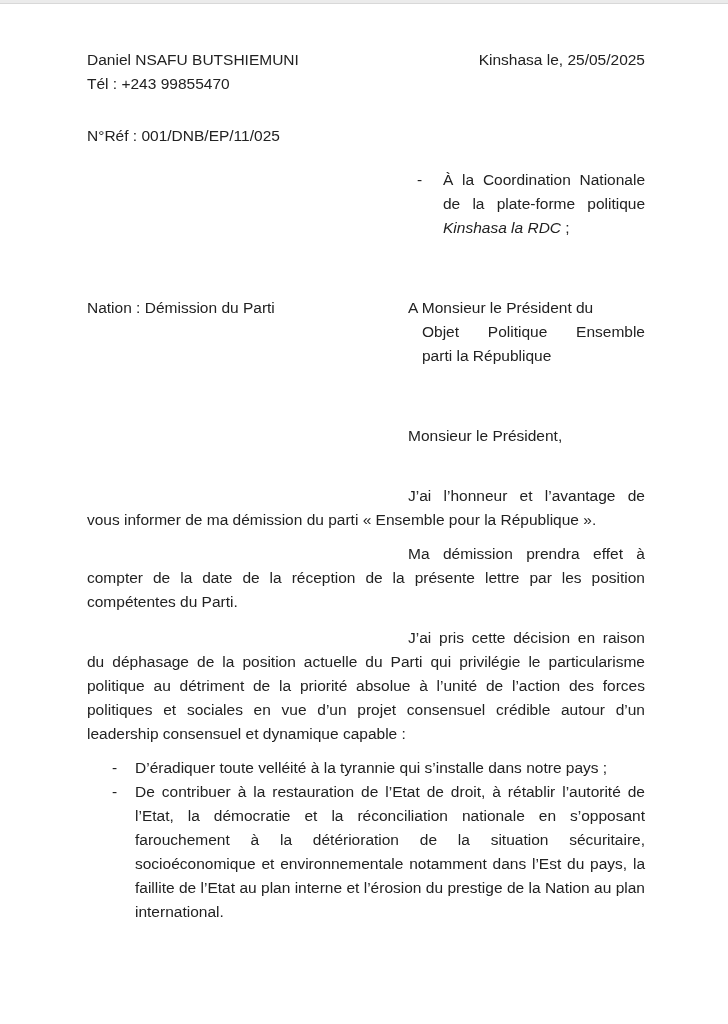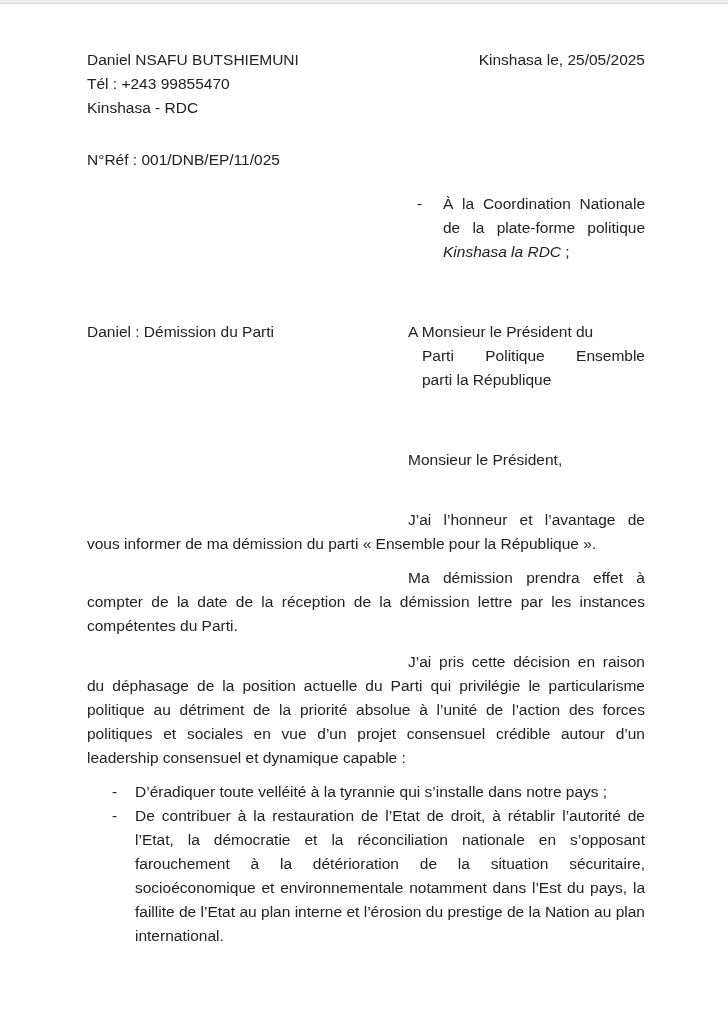"Kinshasa - RDC" div { html: <div>Kinshasa - RDC</div> -> none }
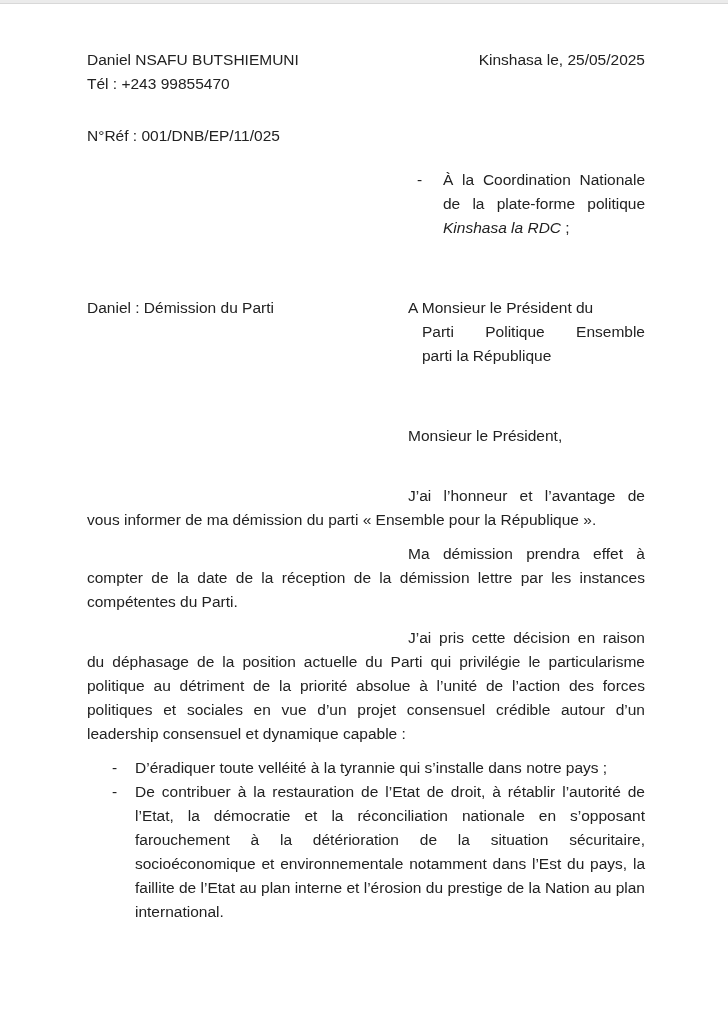"Daniel : Démission du Parti" div.subject-line { text: Daniel -> Nation }
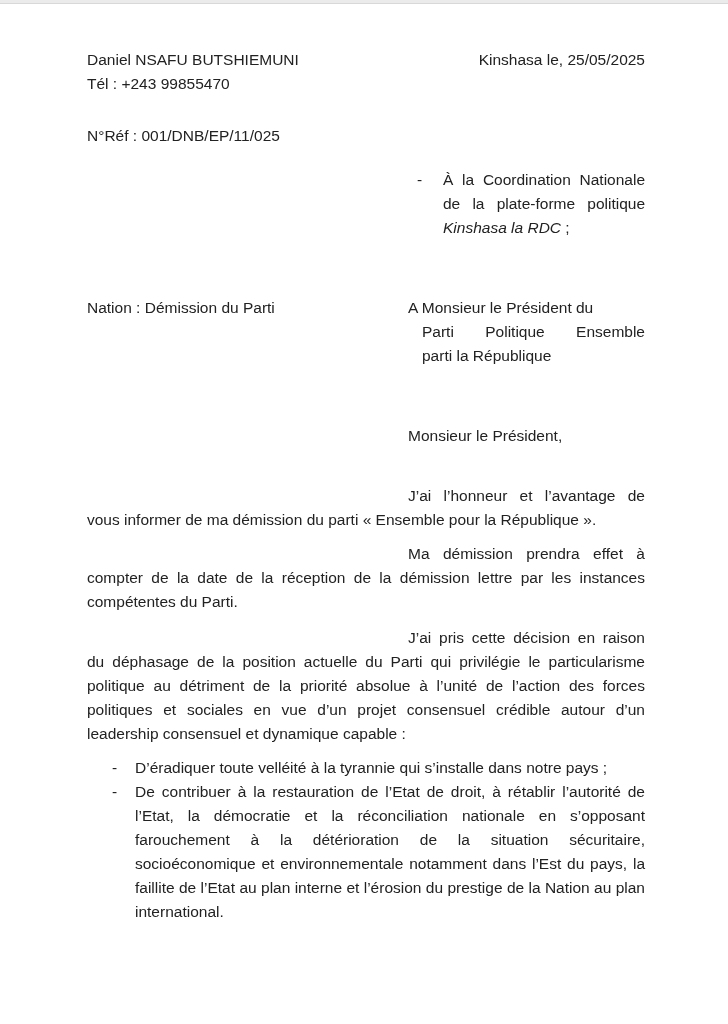"Parti Politique Ensemble" div.recipient-line2 { text: Parti -> Objet }
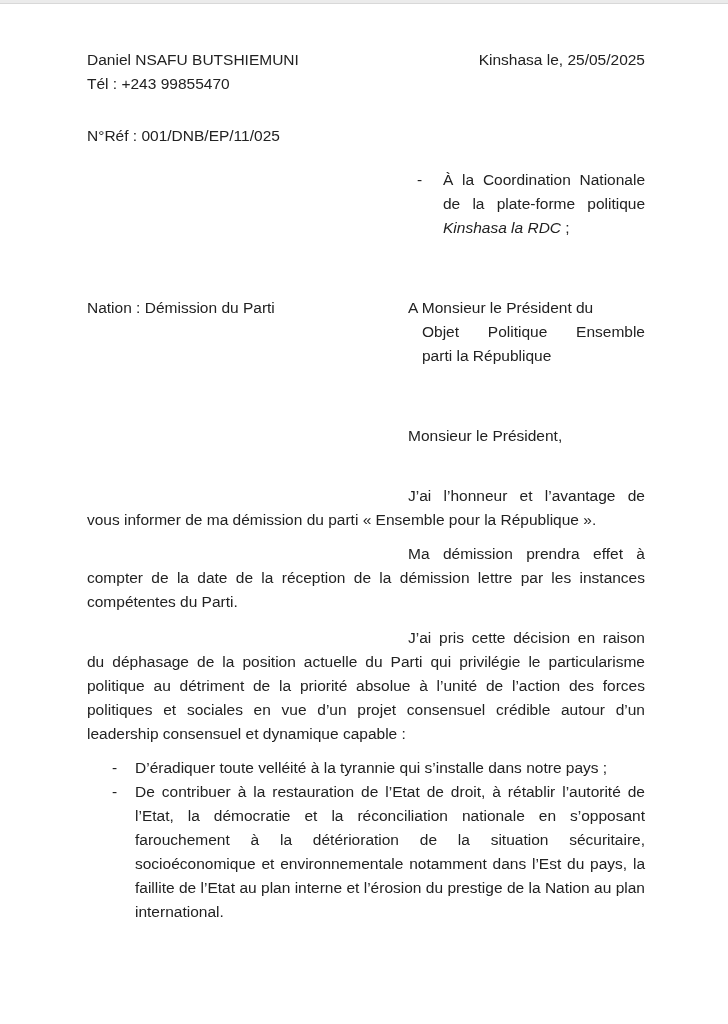"Ma démission prendra effet à" div.para { text: démission lettre par les instances -> présente lettre par les position }
